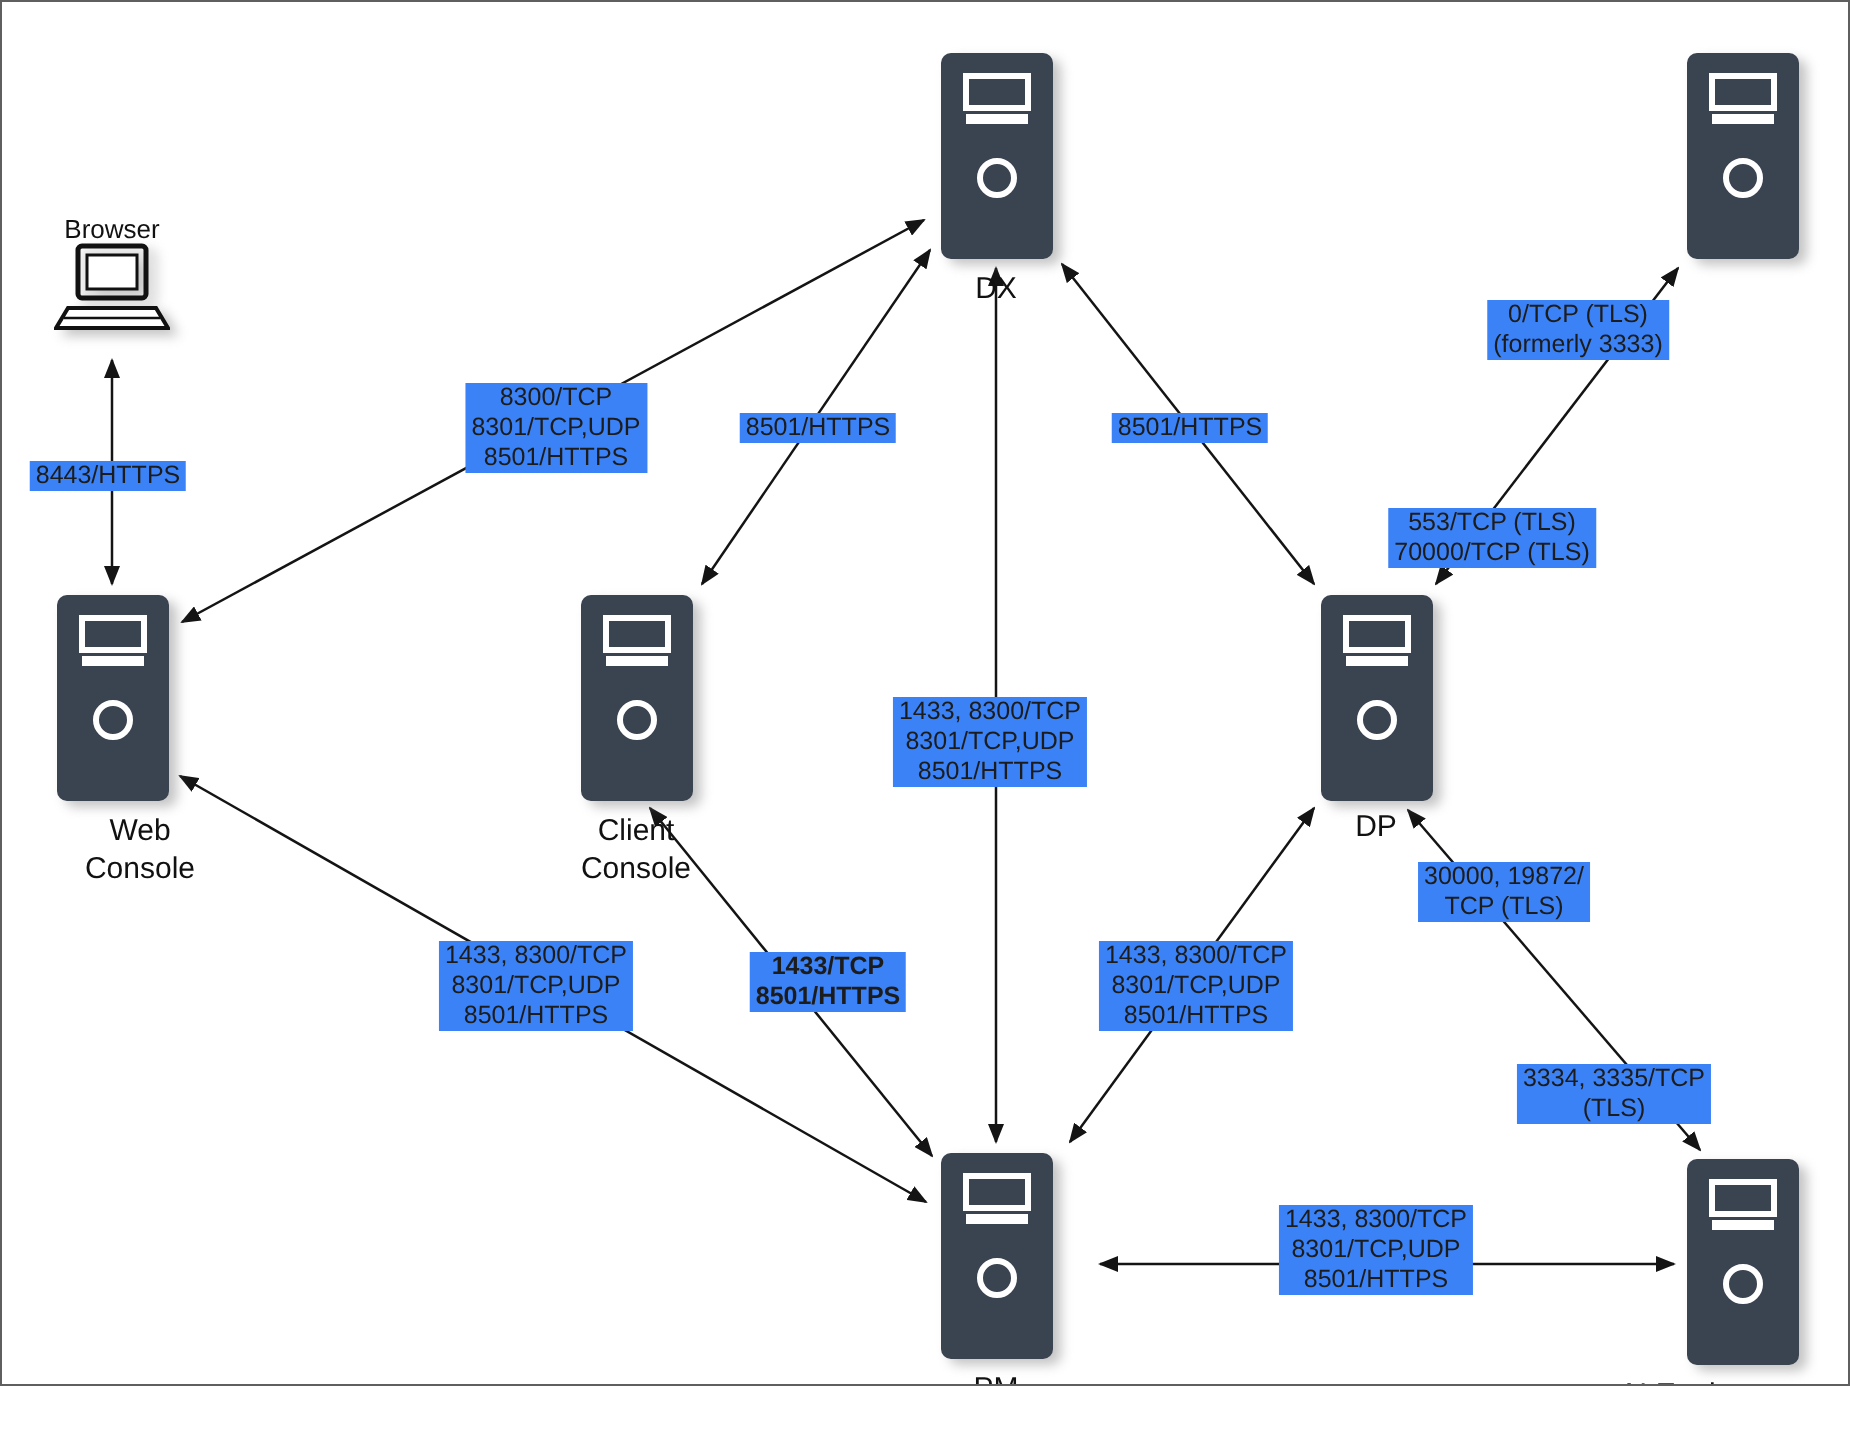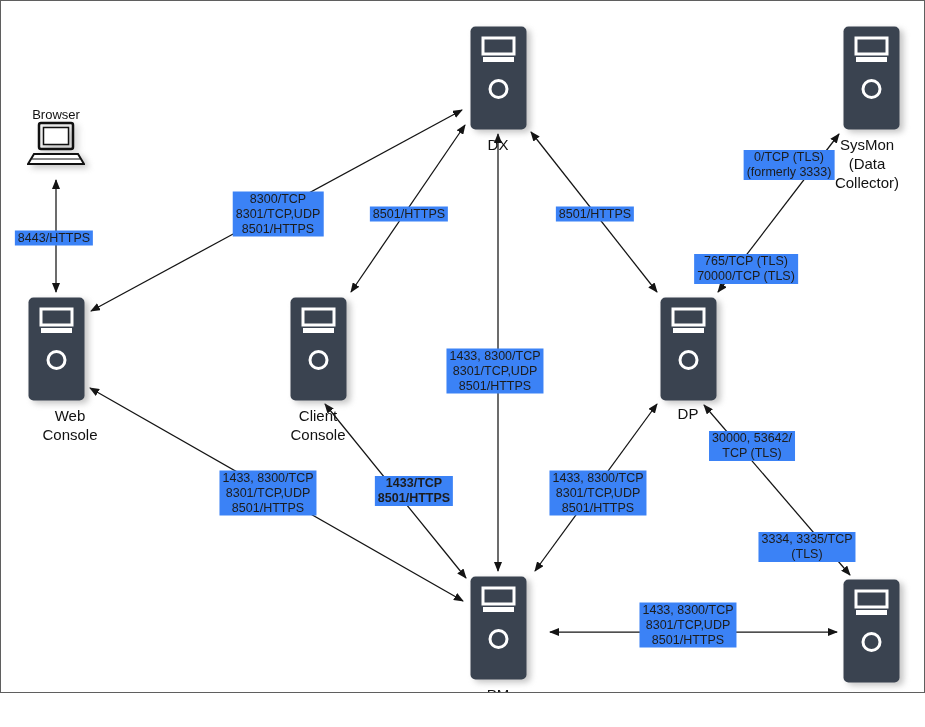"SysMon" div.node-label { html: <div> <span>SysMon</span> <span>(Data</span> <span>Collector)</span> </div> -> none }
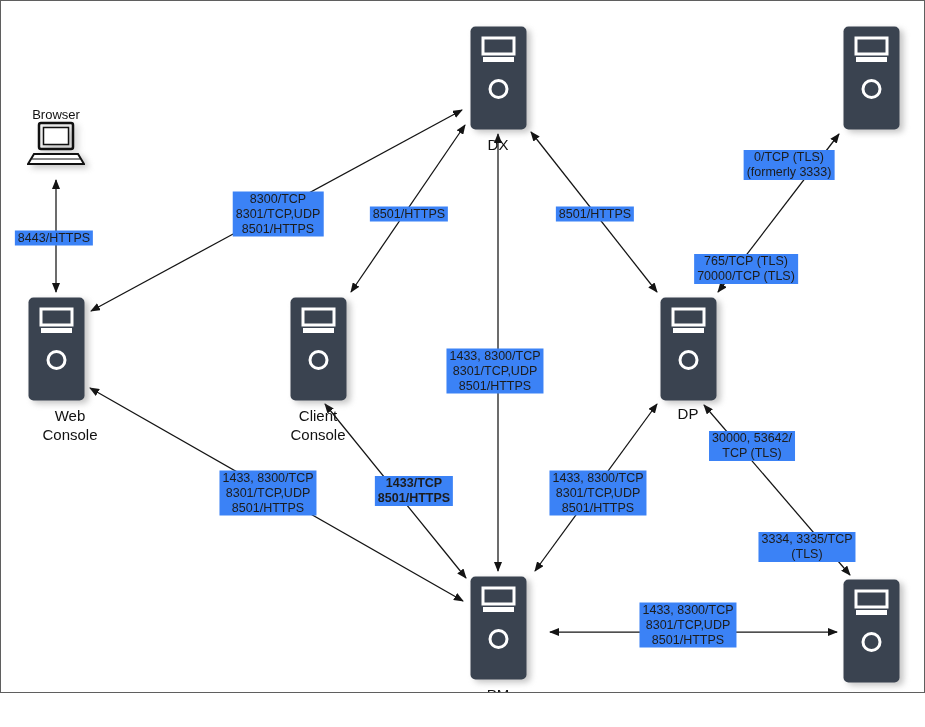"765/TCP (TLS)" span { text: 765/TCP -> 553/TCP }
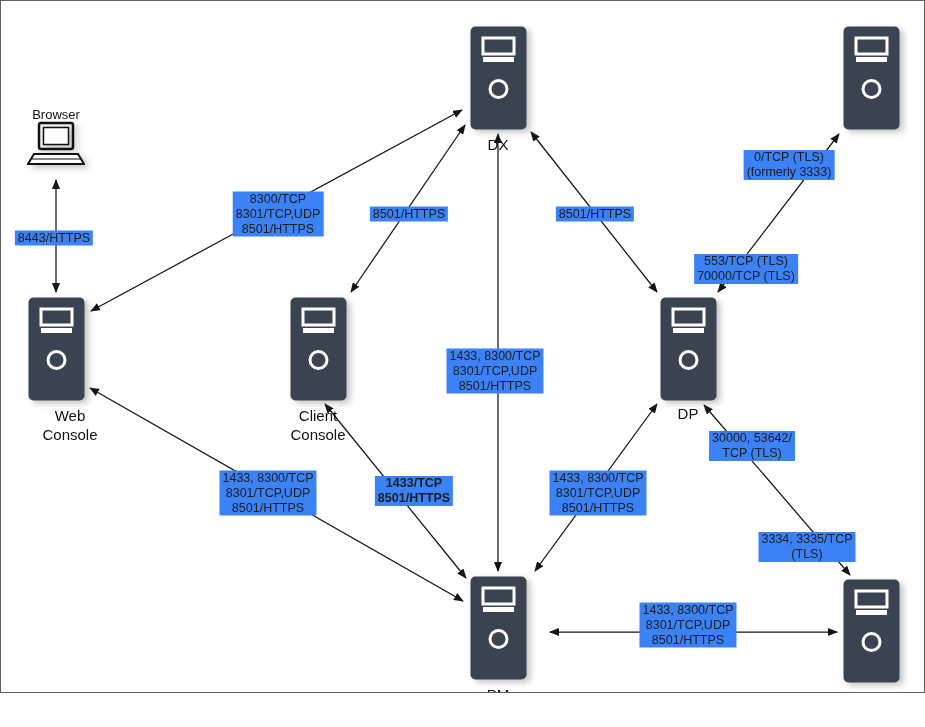"30000, 53642/" span { text: 53642/ -> 19872/ }
